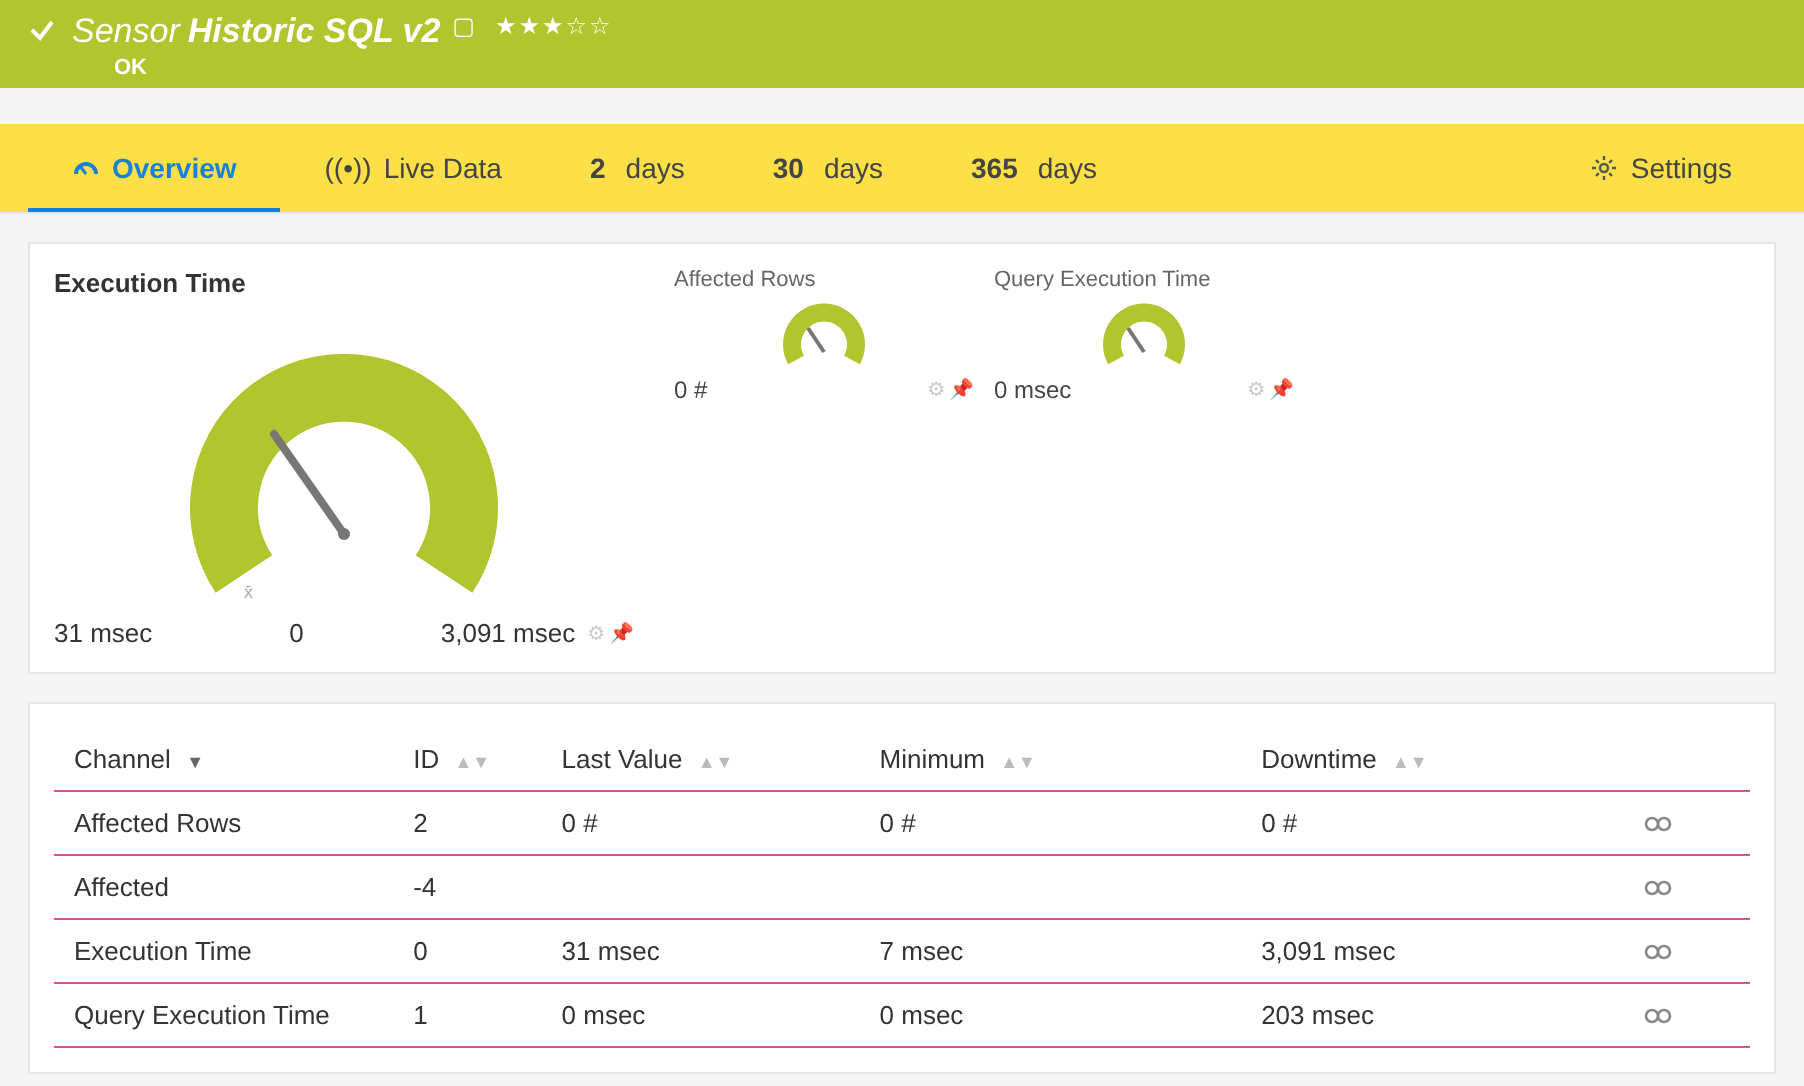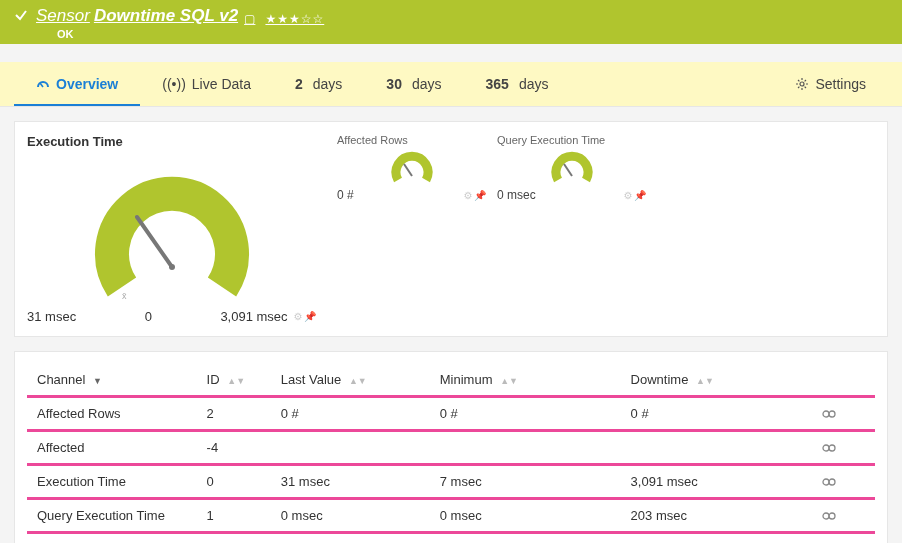"Sensor" .header .title { align-items: flex-end -> flex-start; text-decoration: underline -> none }
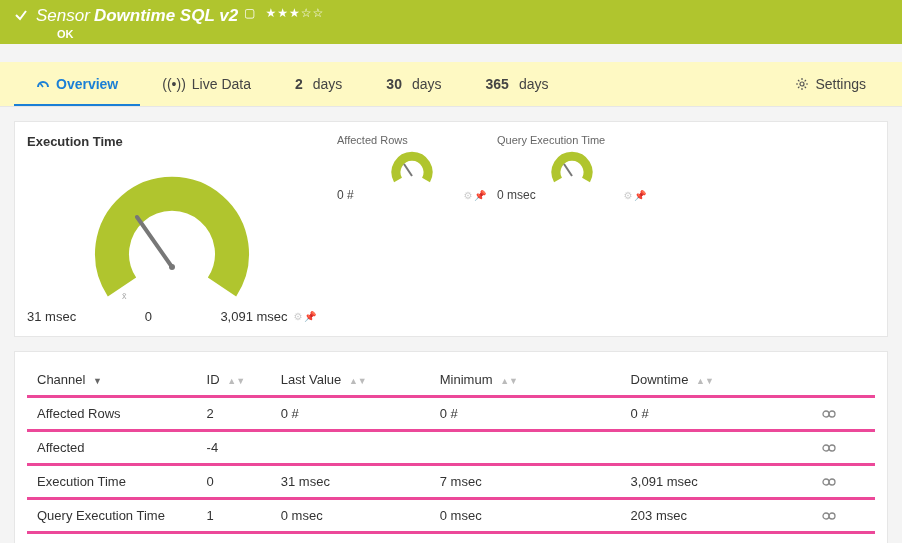"Downtime SQL v2" span.strong { text: Downtime -> Historic }
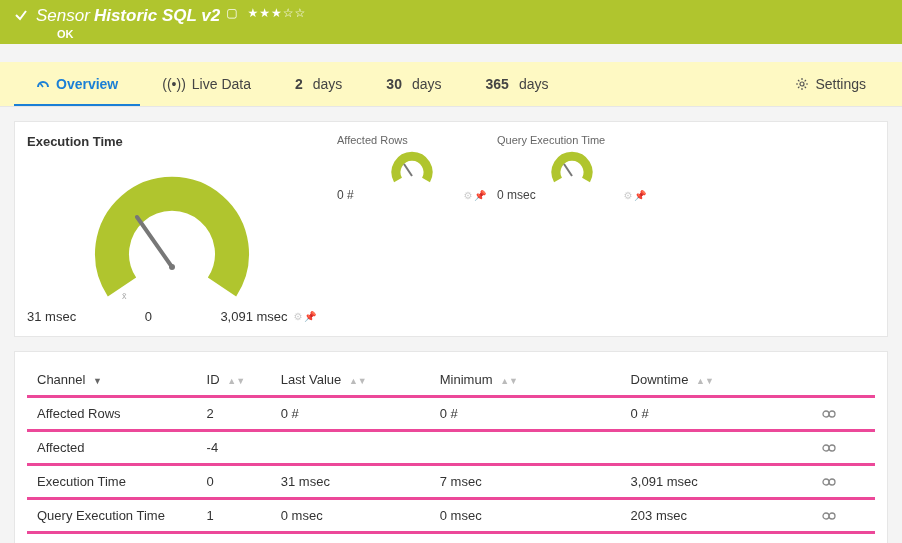"Overview" .tabs { background: #fef9c3 -> #fde047 }
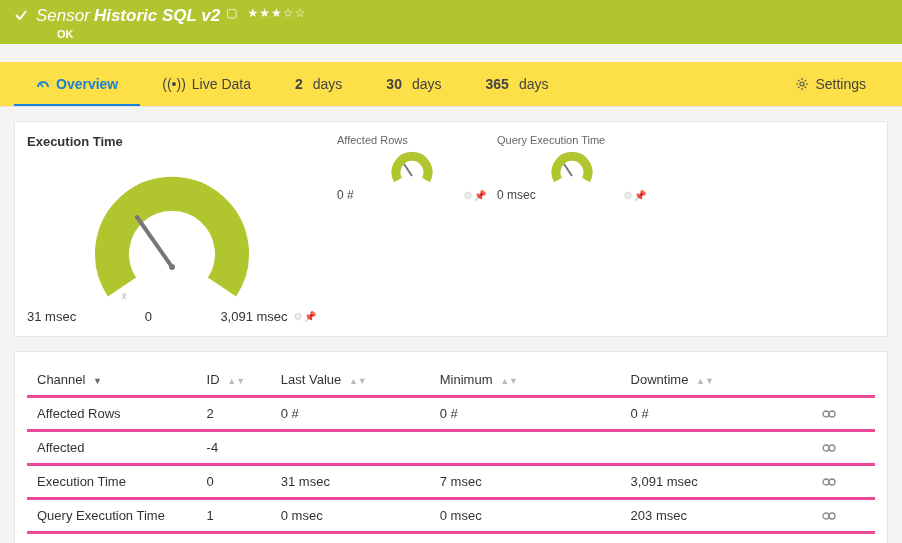"Channel ▼" .table th, .table td { border-bottom: 3px solid #ec4899 -> 1px solid #ec4899 }
